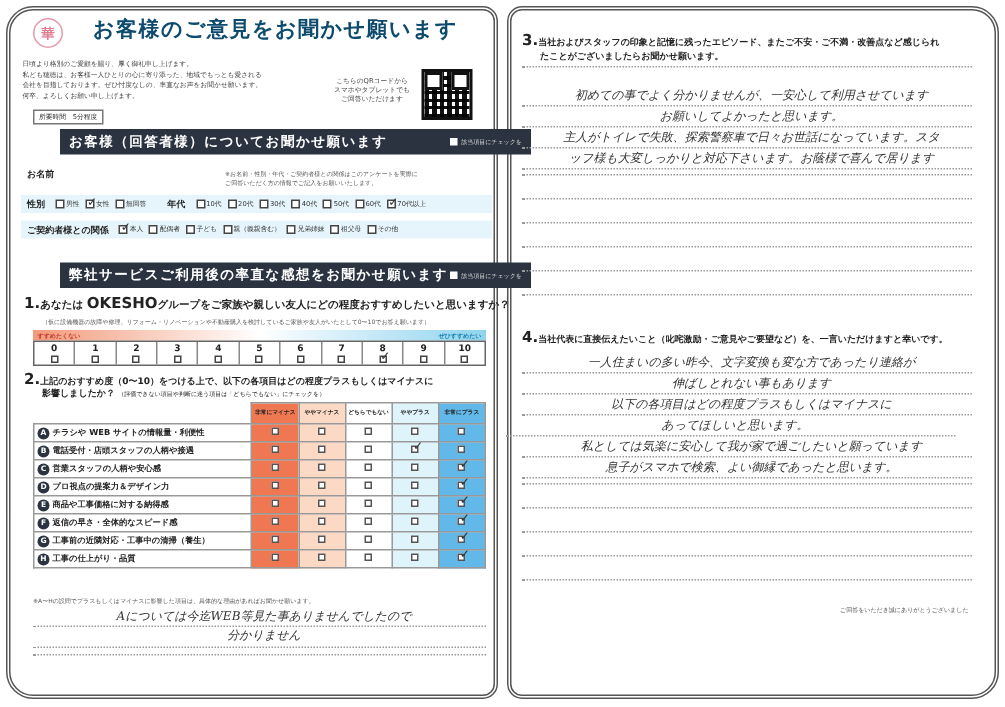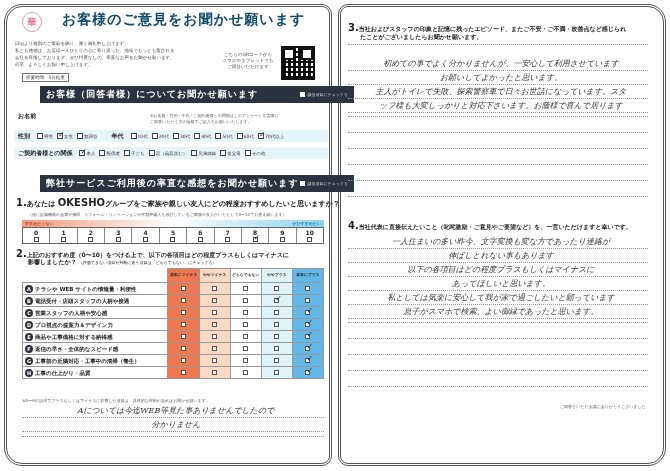"あってほしいと思います。" div.hw-line { left: 348px -> 337px }
